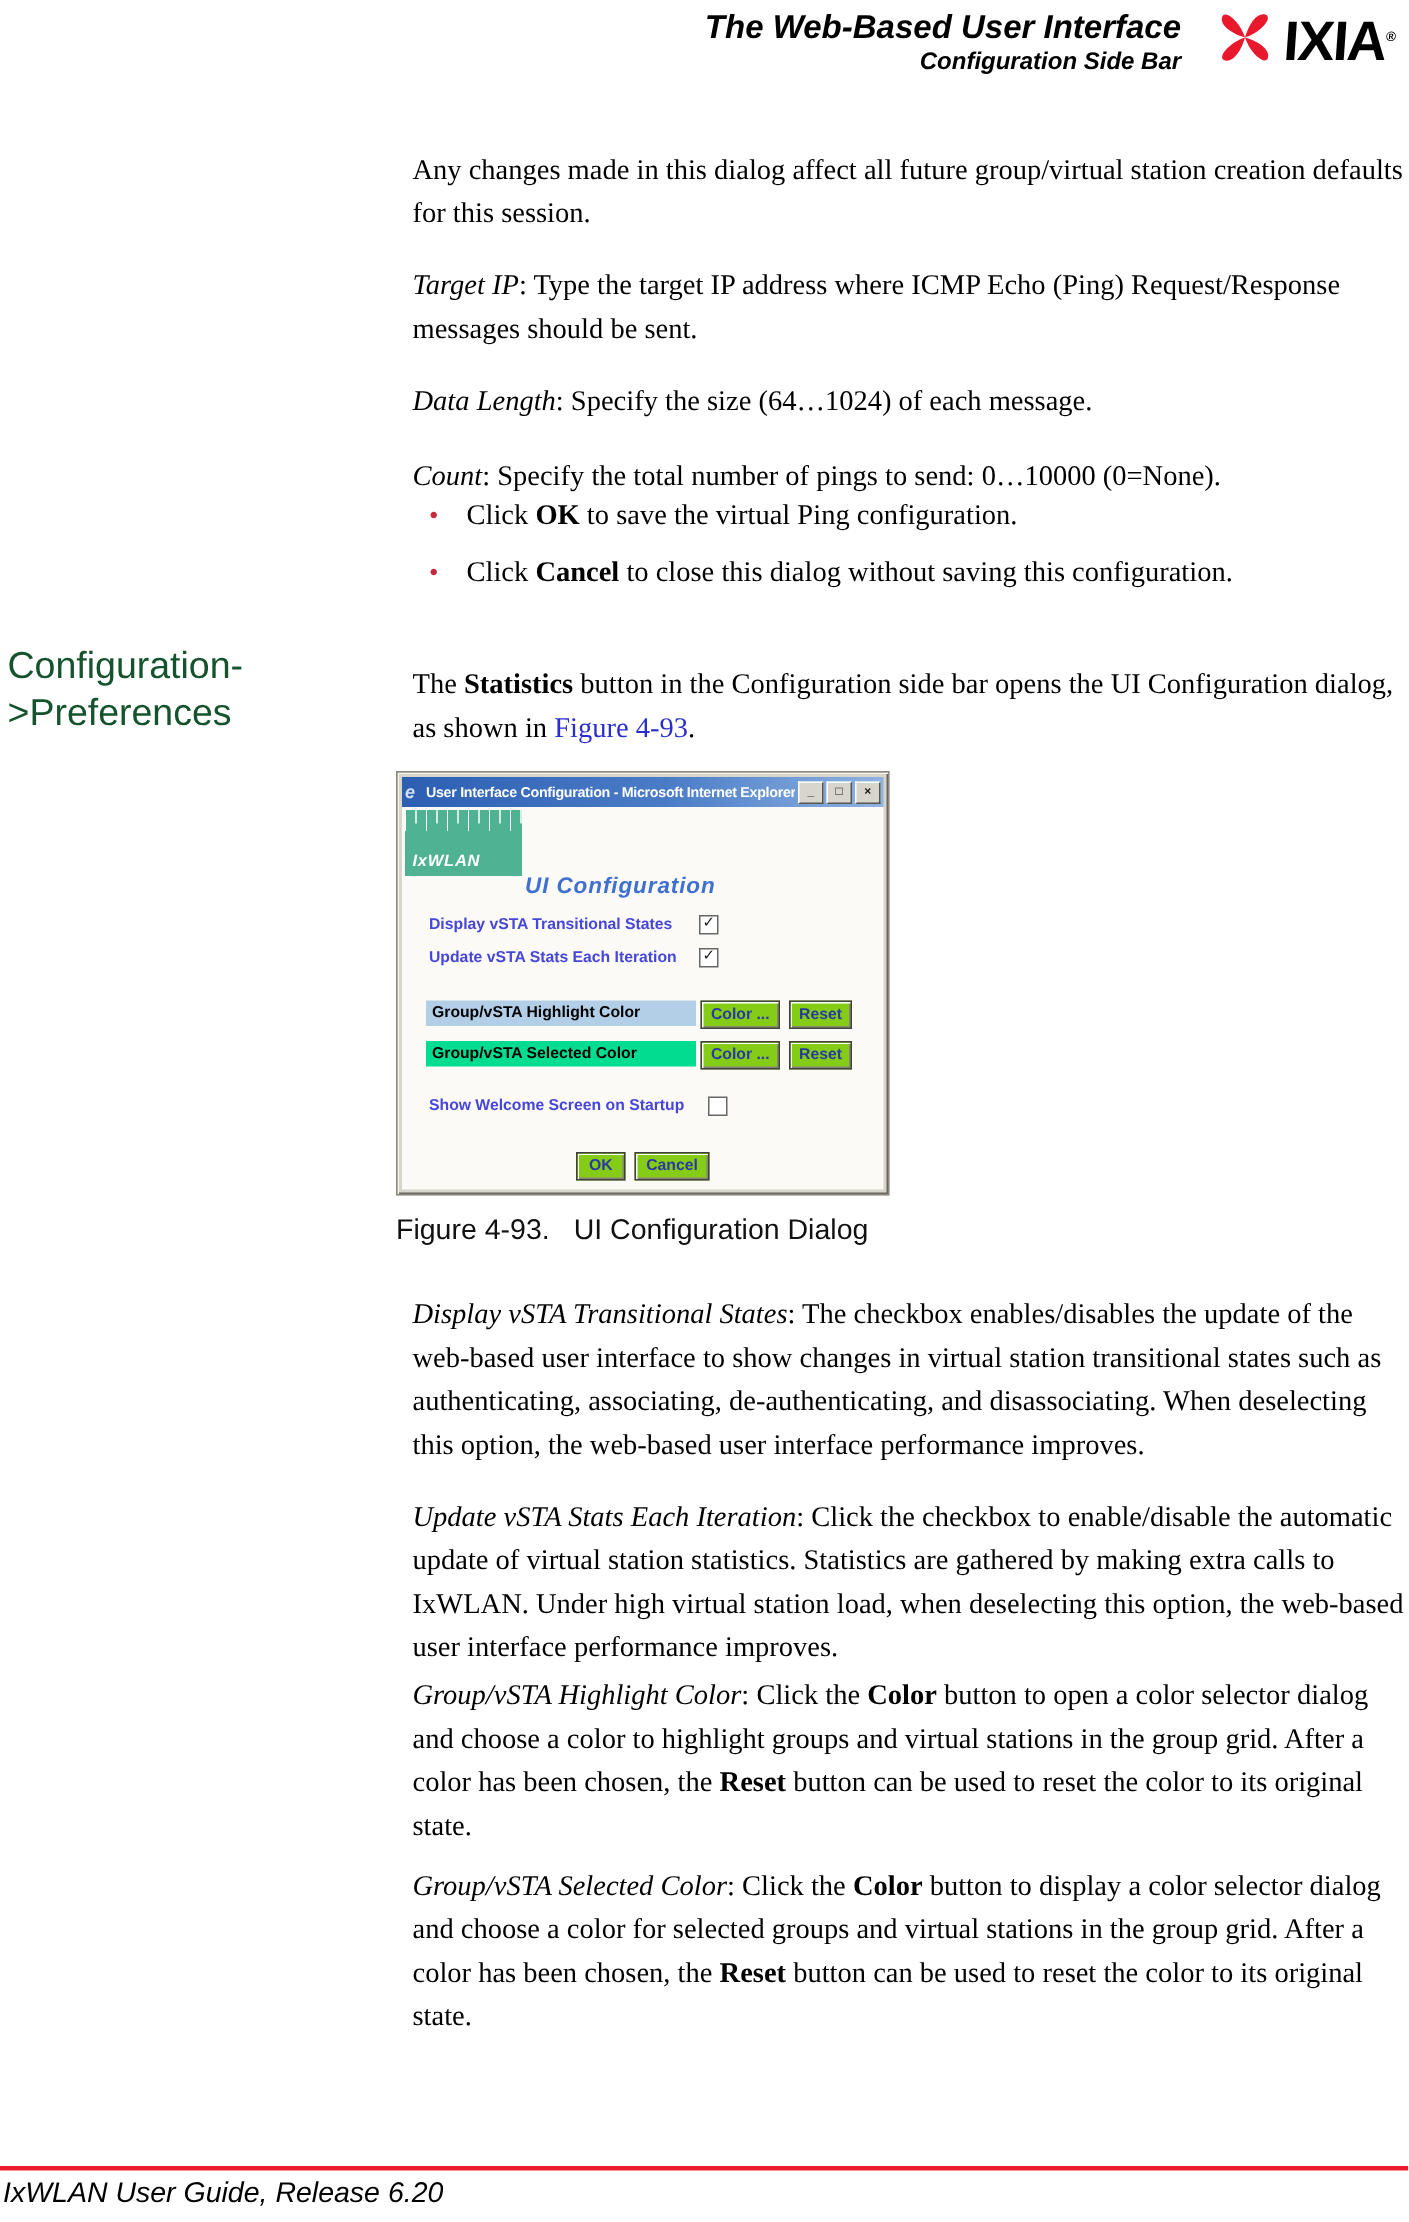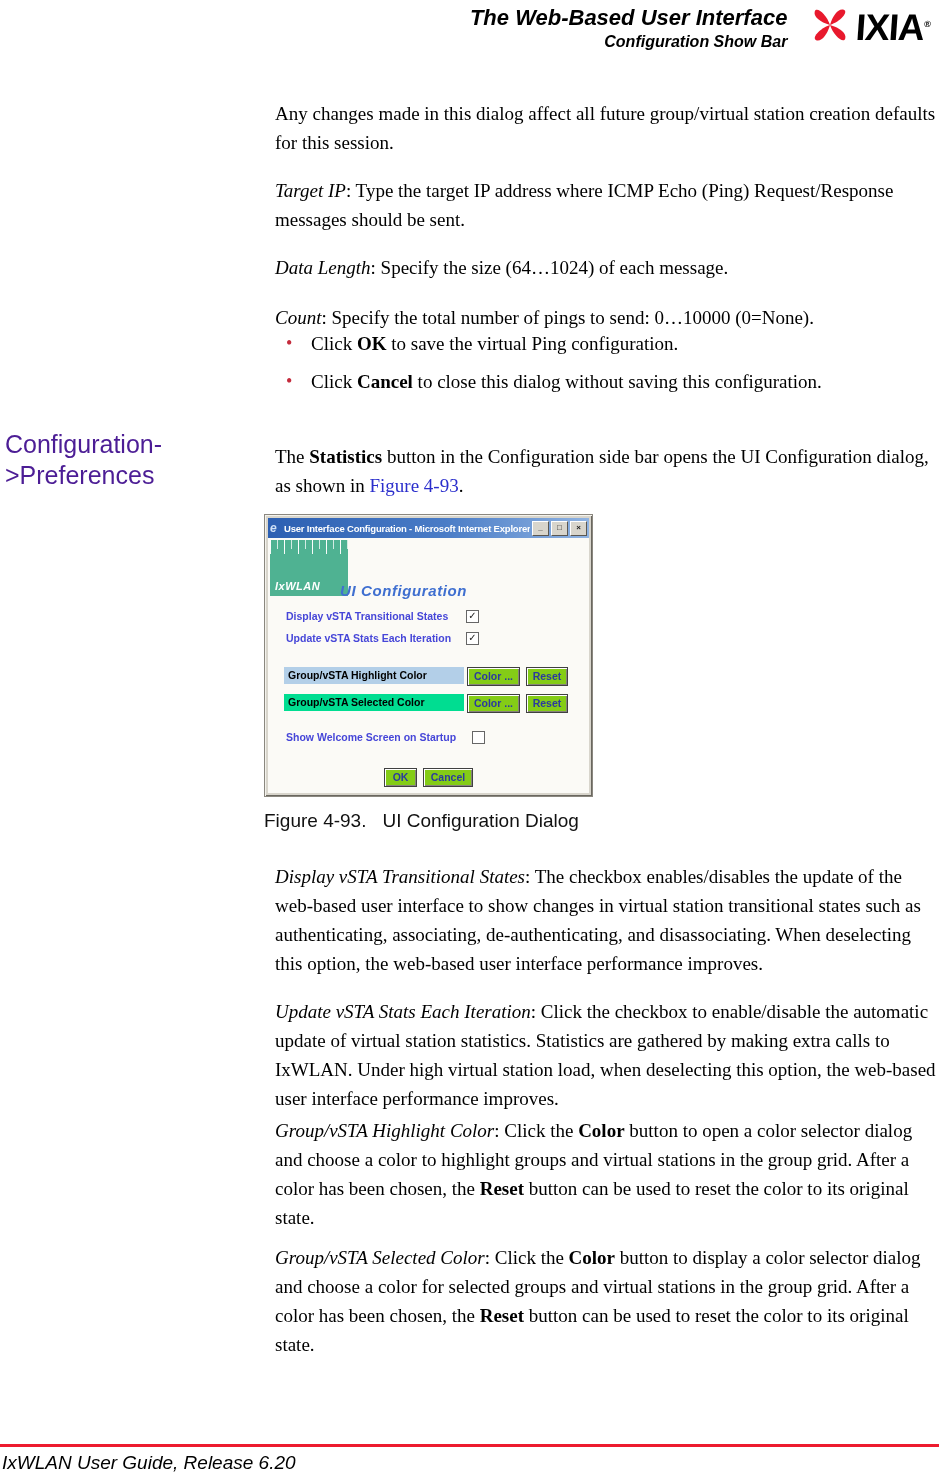"Configuration Show Bar" div.hdr-sub { text: Show -> Side }
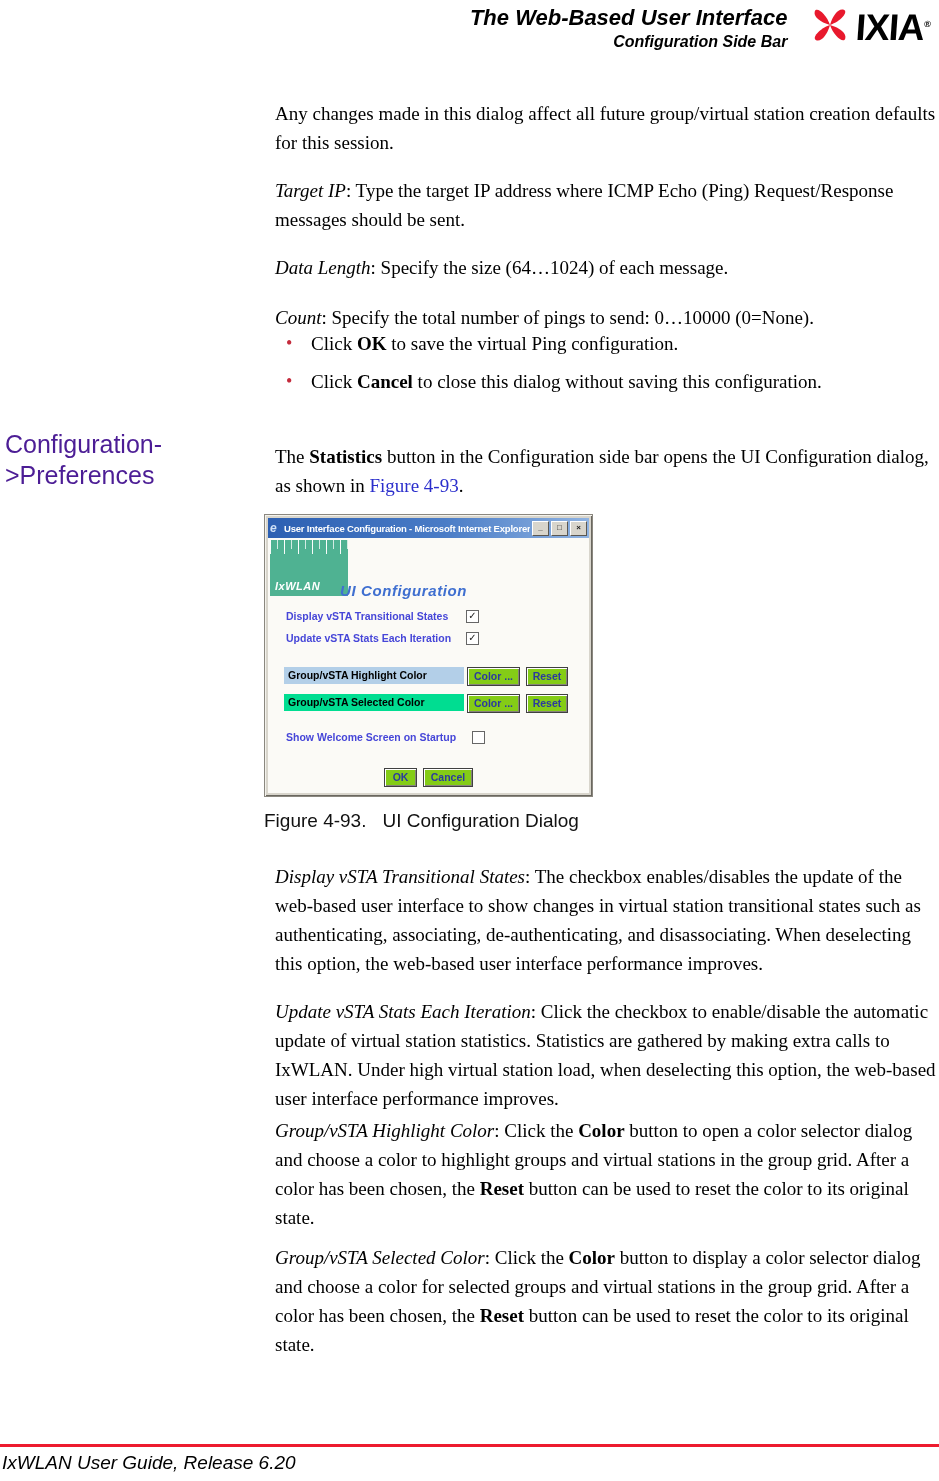"Configuration-" .side-heading { color: #4c1d95 -> #14532d }
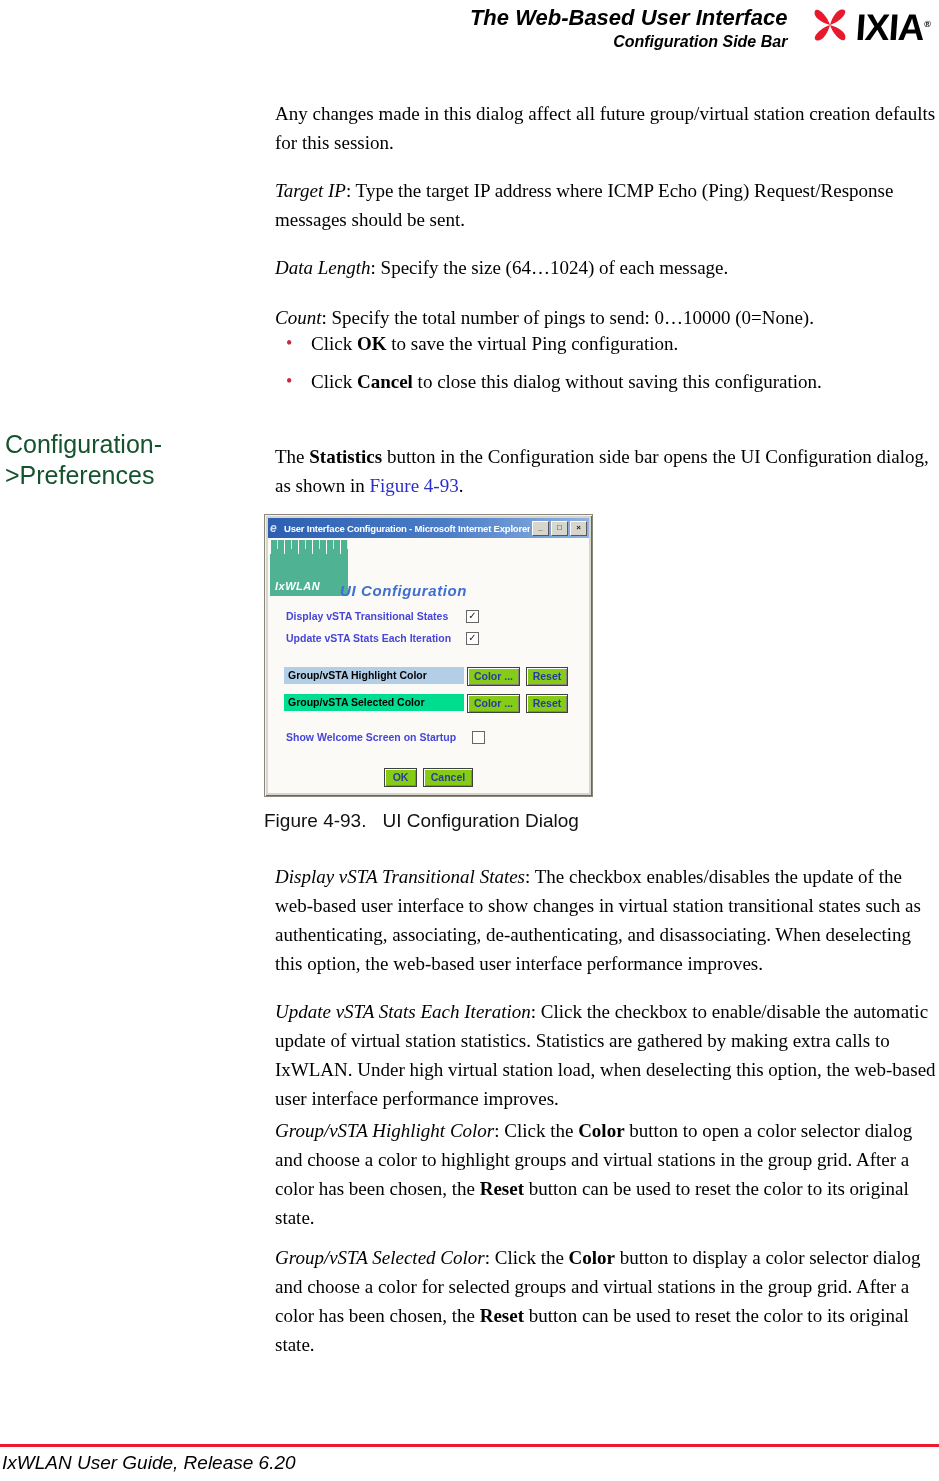"IxWLAN" .ixlogo { height: 56px -> 44px }
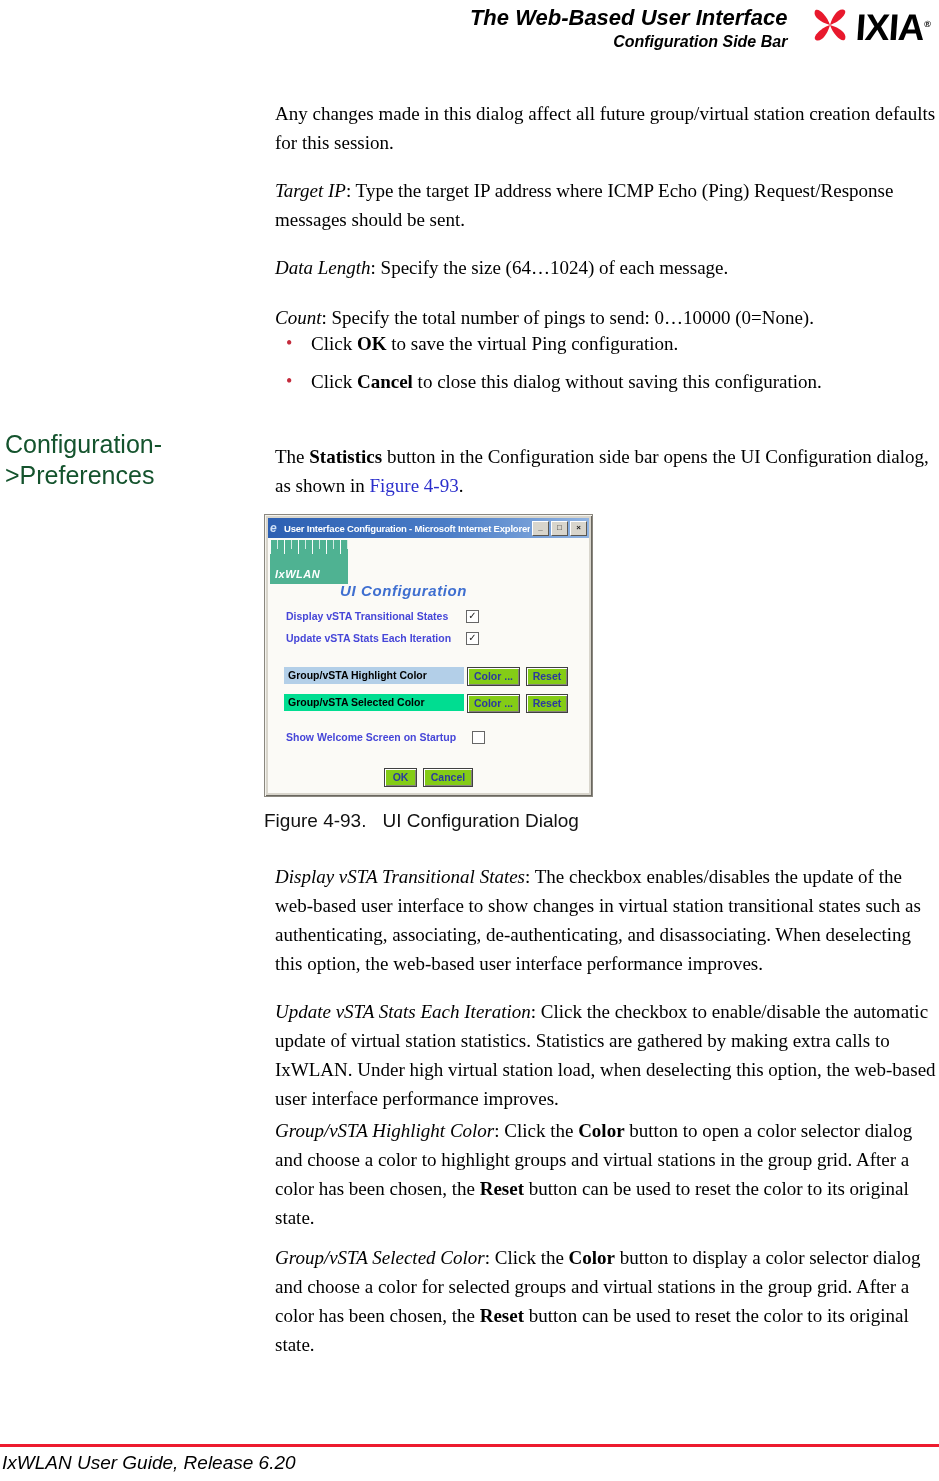"UI Configuration" .ui-heading { left: 72px -> 82px }
